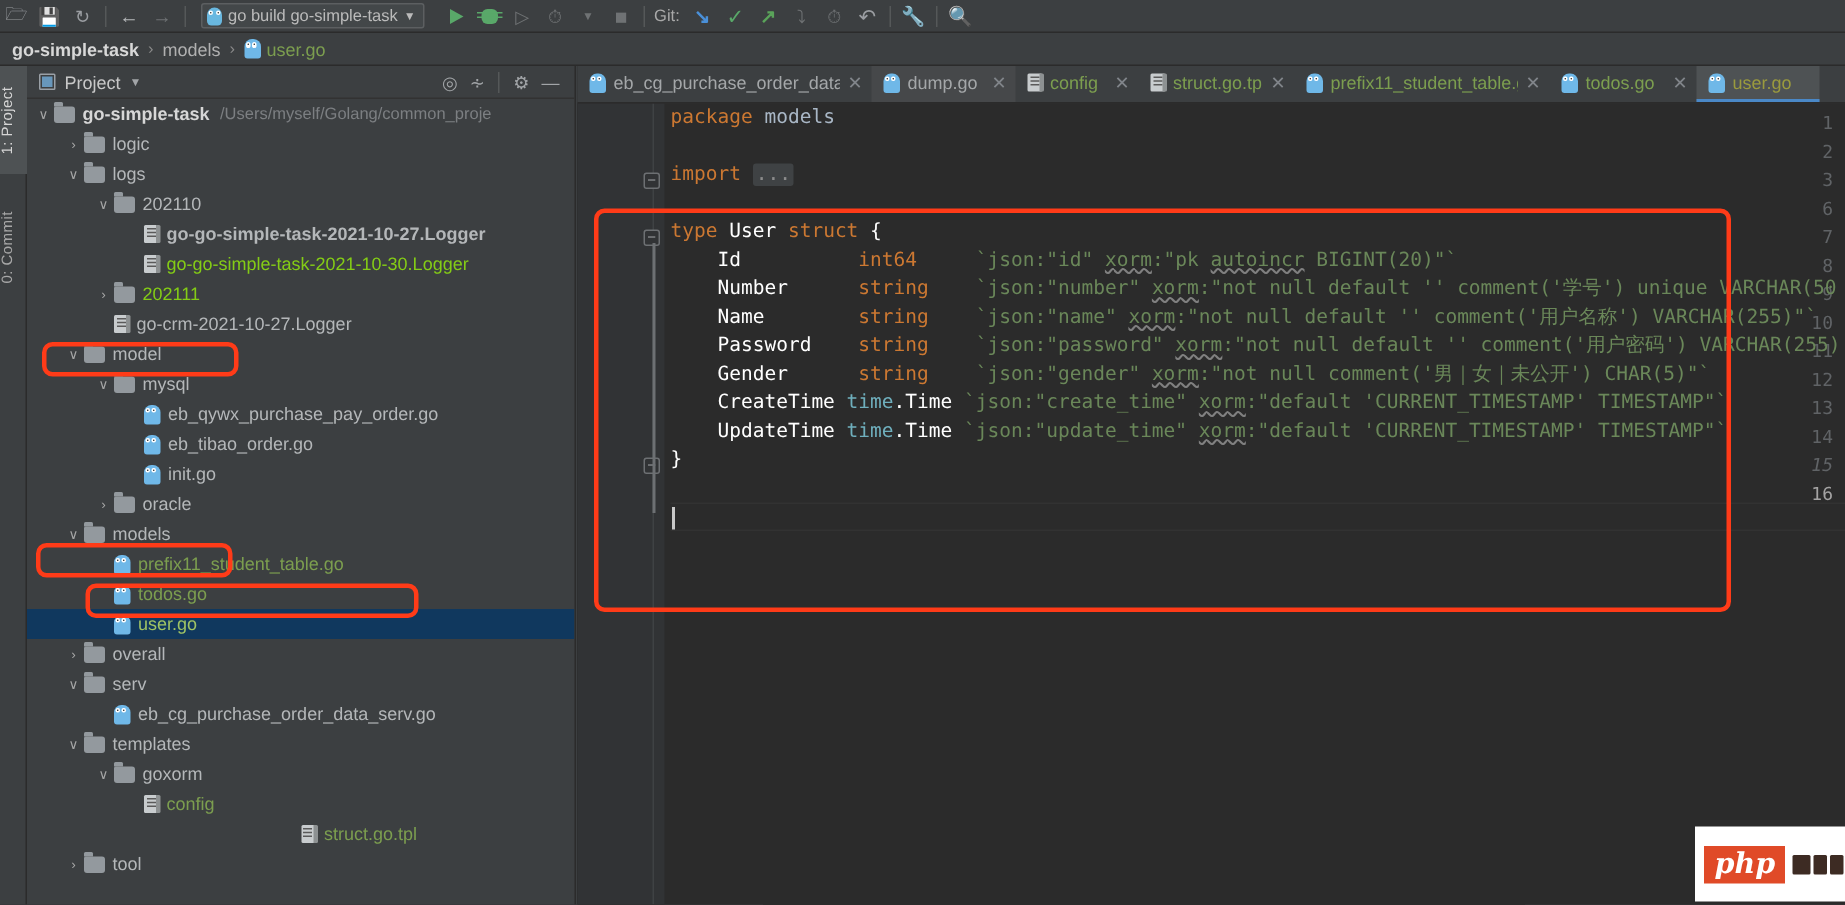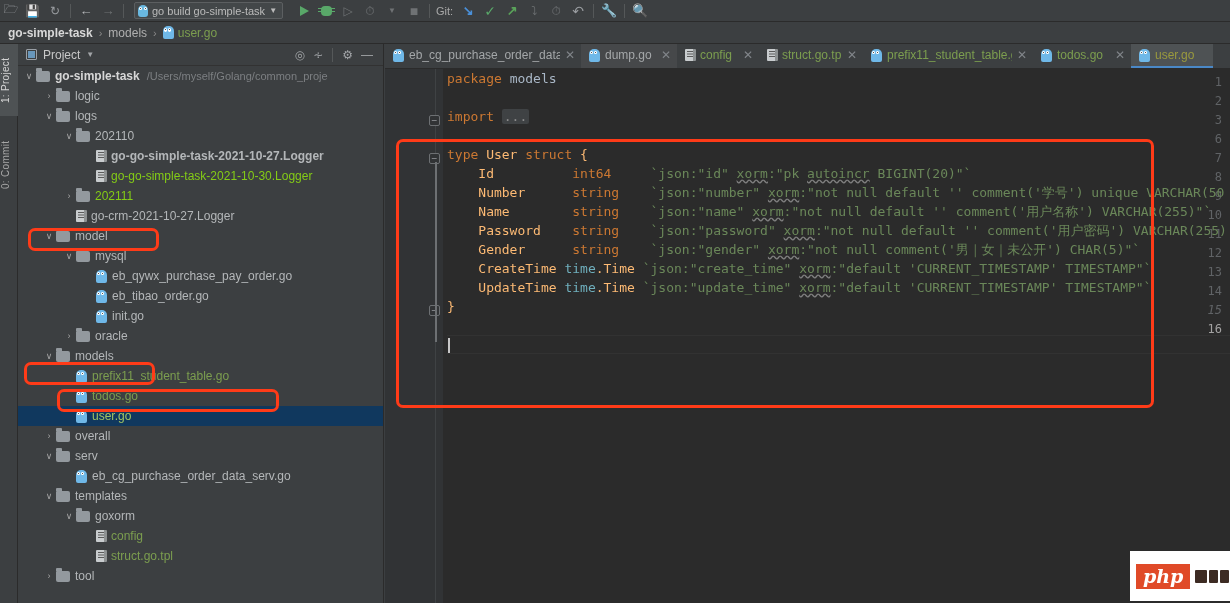"User" .k-id { color: #fdba74 -> #ffffff }
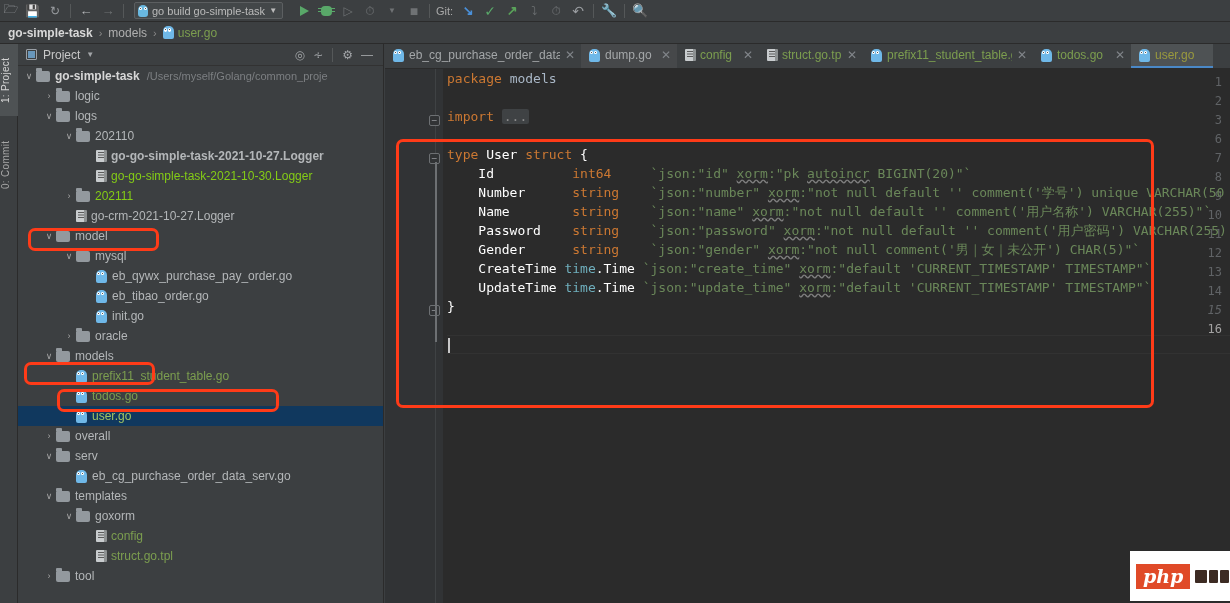"struct.go.tpl" div.trow { justify-content: none -> center }
